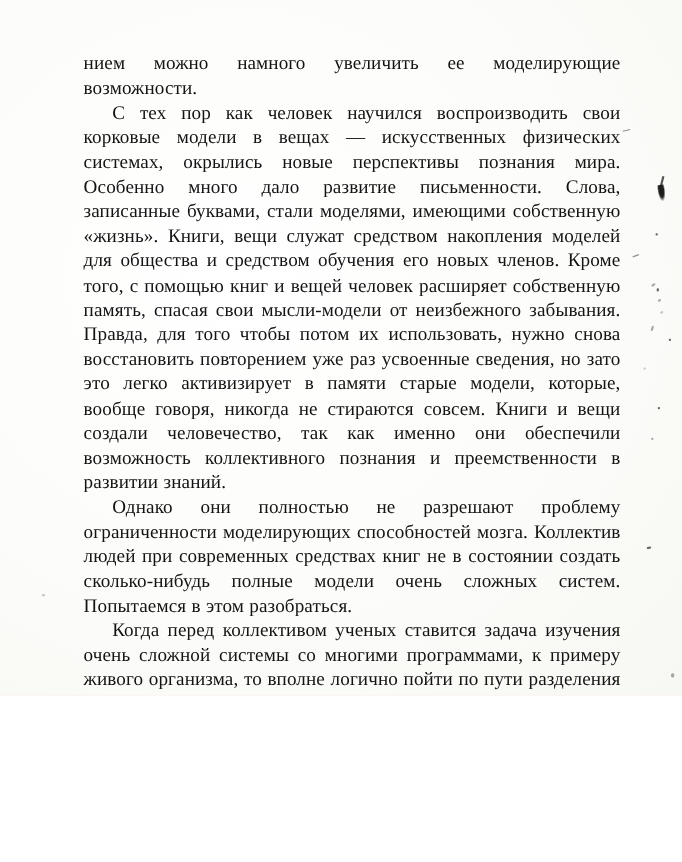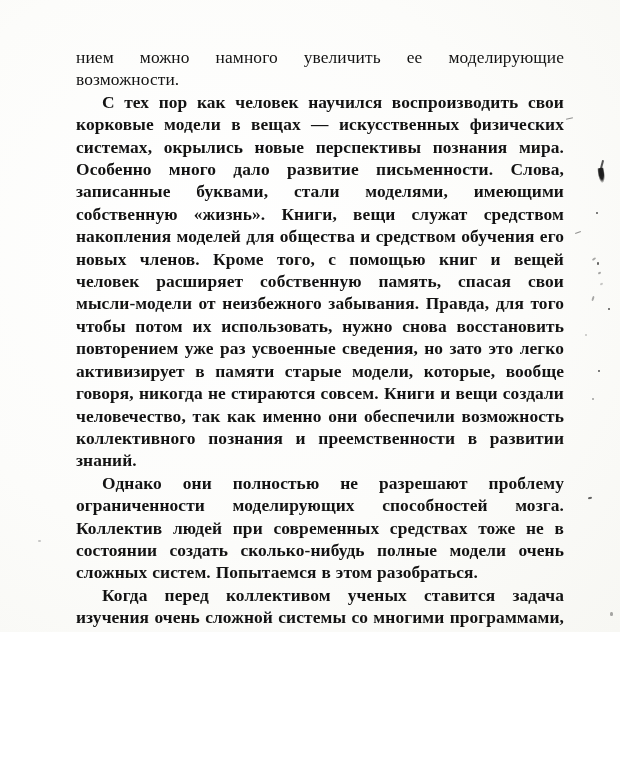"С тех пор как человек" .para.indent { font-weight: bold -> none }
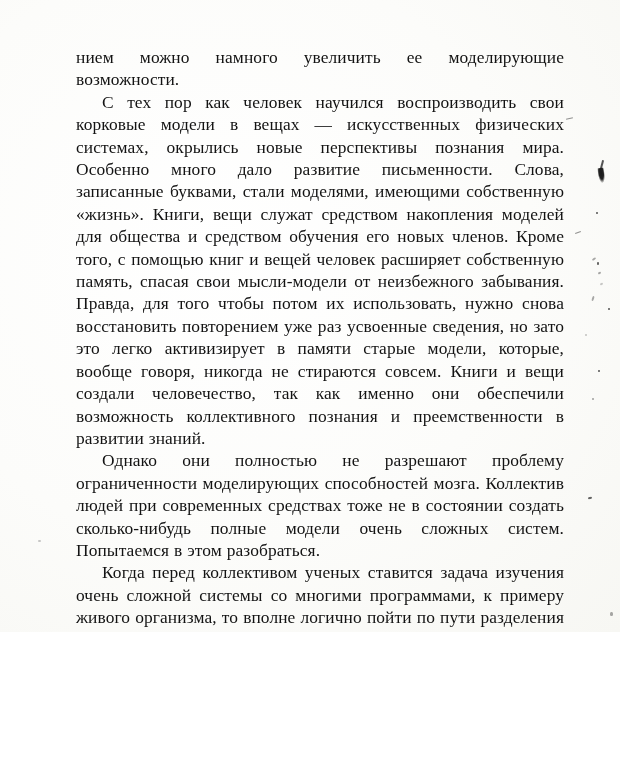"Однако они полностью не разрешают" p.para { text: тоже -> книг }
